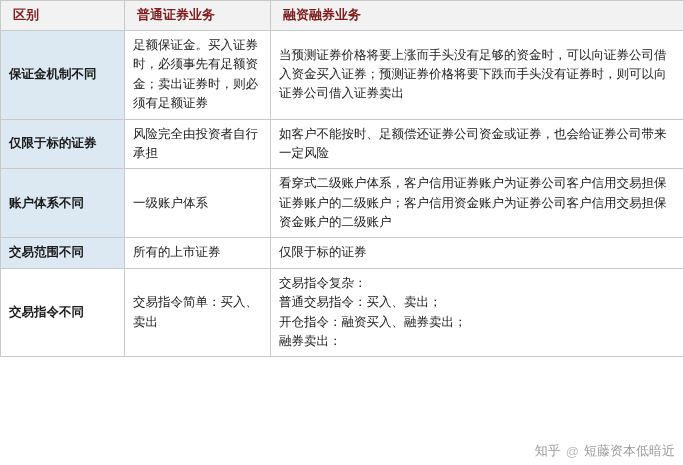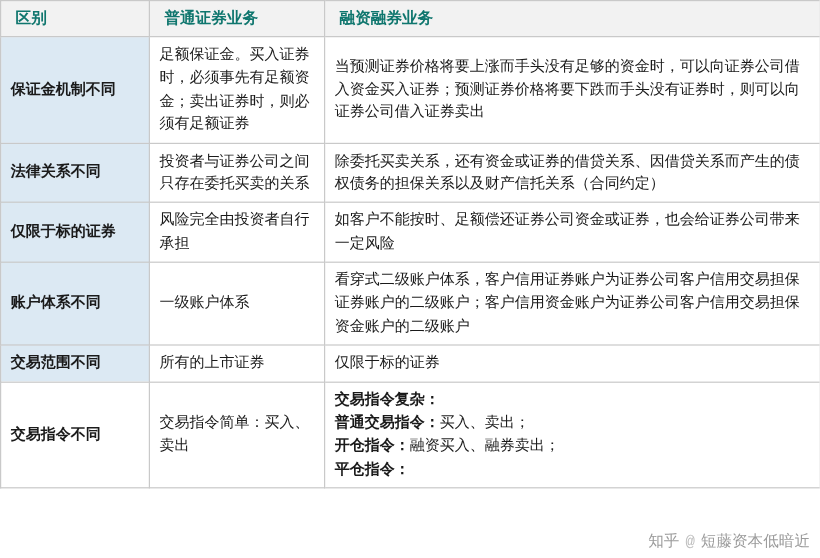"区别" tr.head th { color: #0f766e -> #7f1d1d }
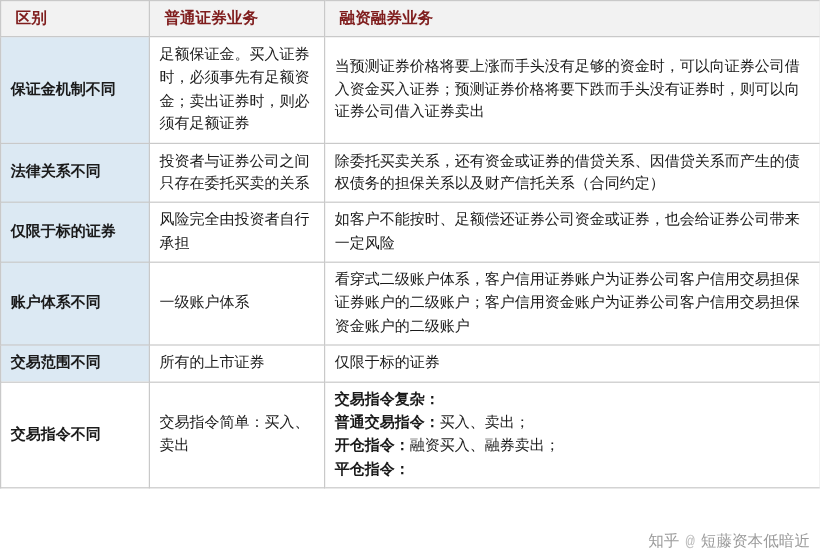"法律关系不同" tr { html: <tr> <td>法律关系不同</td> <td>投资者与证券公司之间只存在委托买卖的关系</td> <td>除委托买卖关系，还有资金或证券的借贷关系、因借贷关系而产生的债权债务的担保关系以及财产信托关系（合同约定）</td> </tr> -> none }
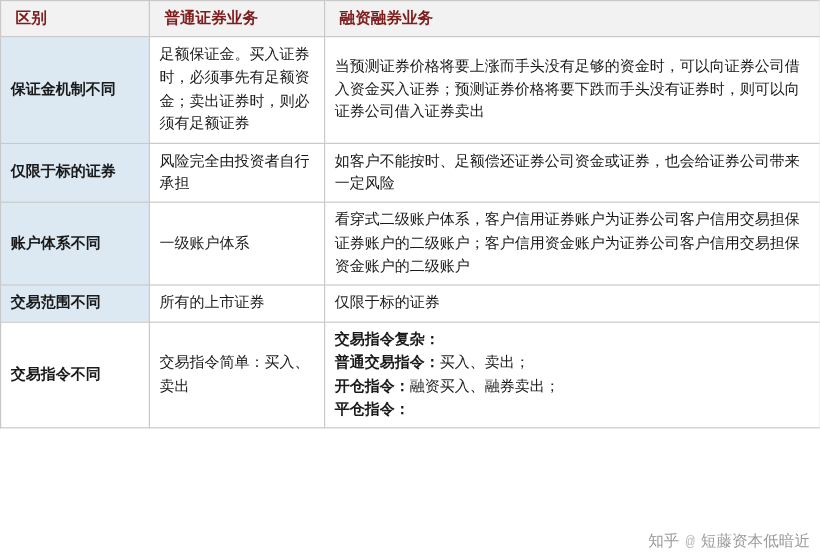"交易指令复杂：" .b { font-weight: bold -> normal }
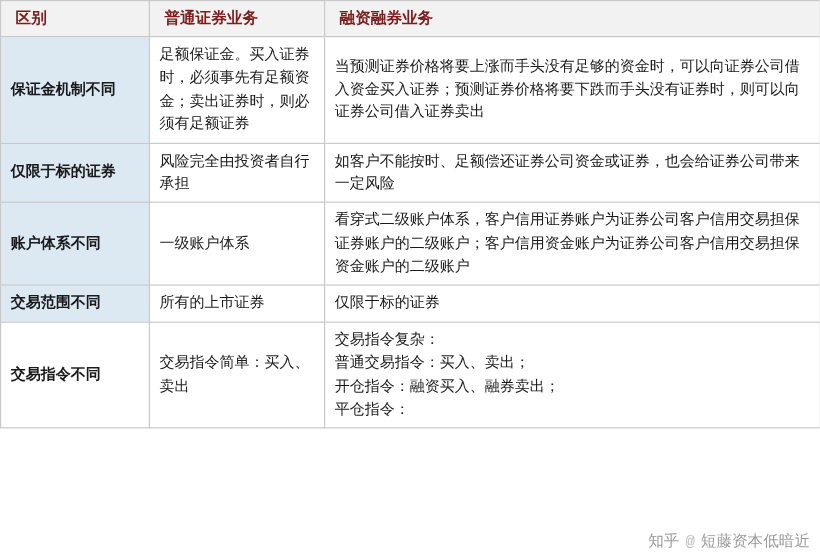"平仓指令：" span.b { text: 平仓指令 -> 融券卖出 }
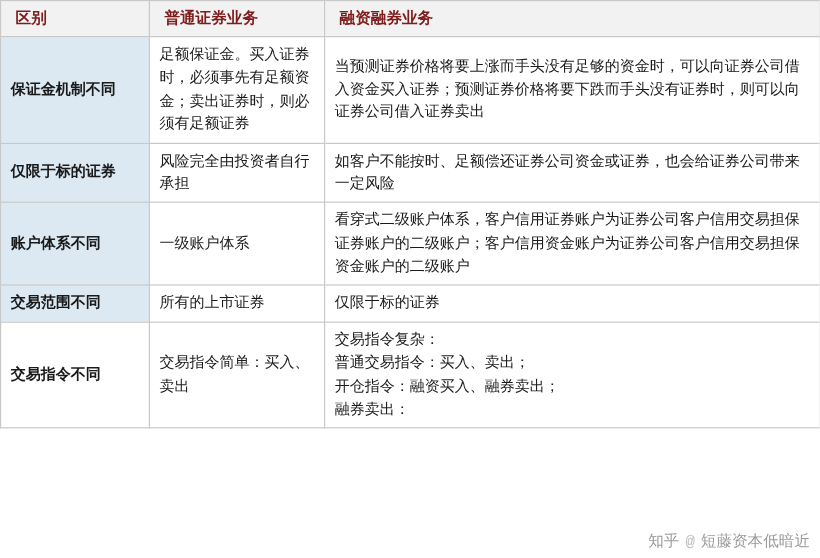"知乎" .wm { font-family: Liberation Mono, monospace -> Liberation Sans, sans-serif }
